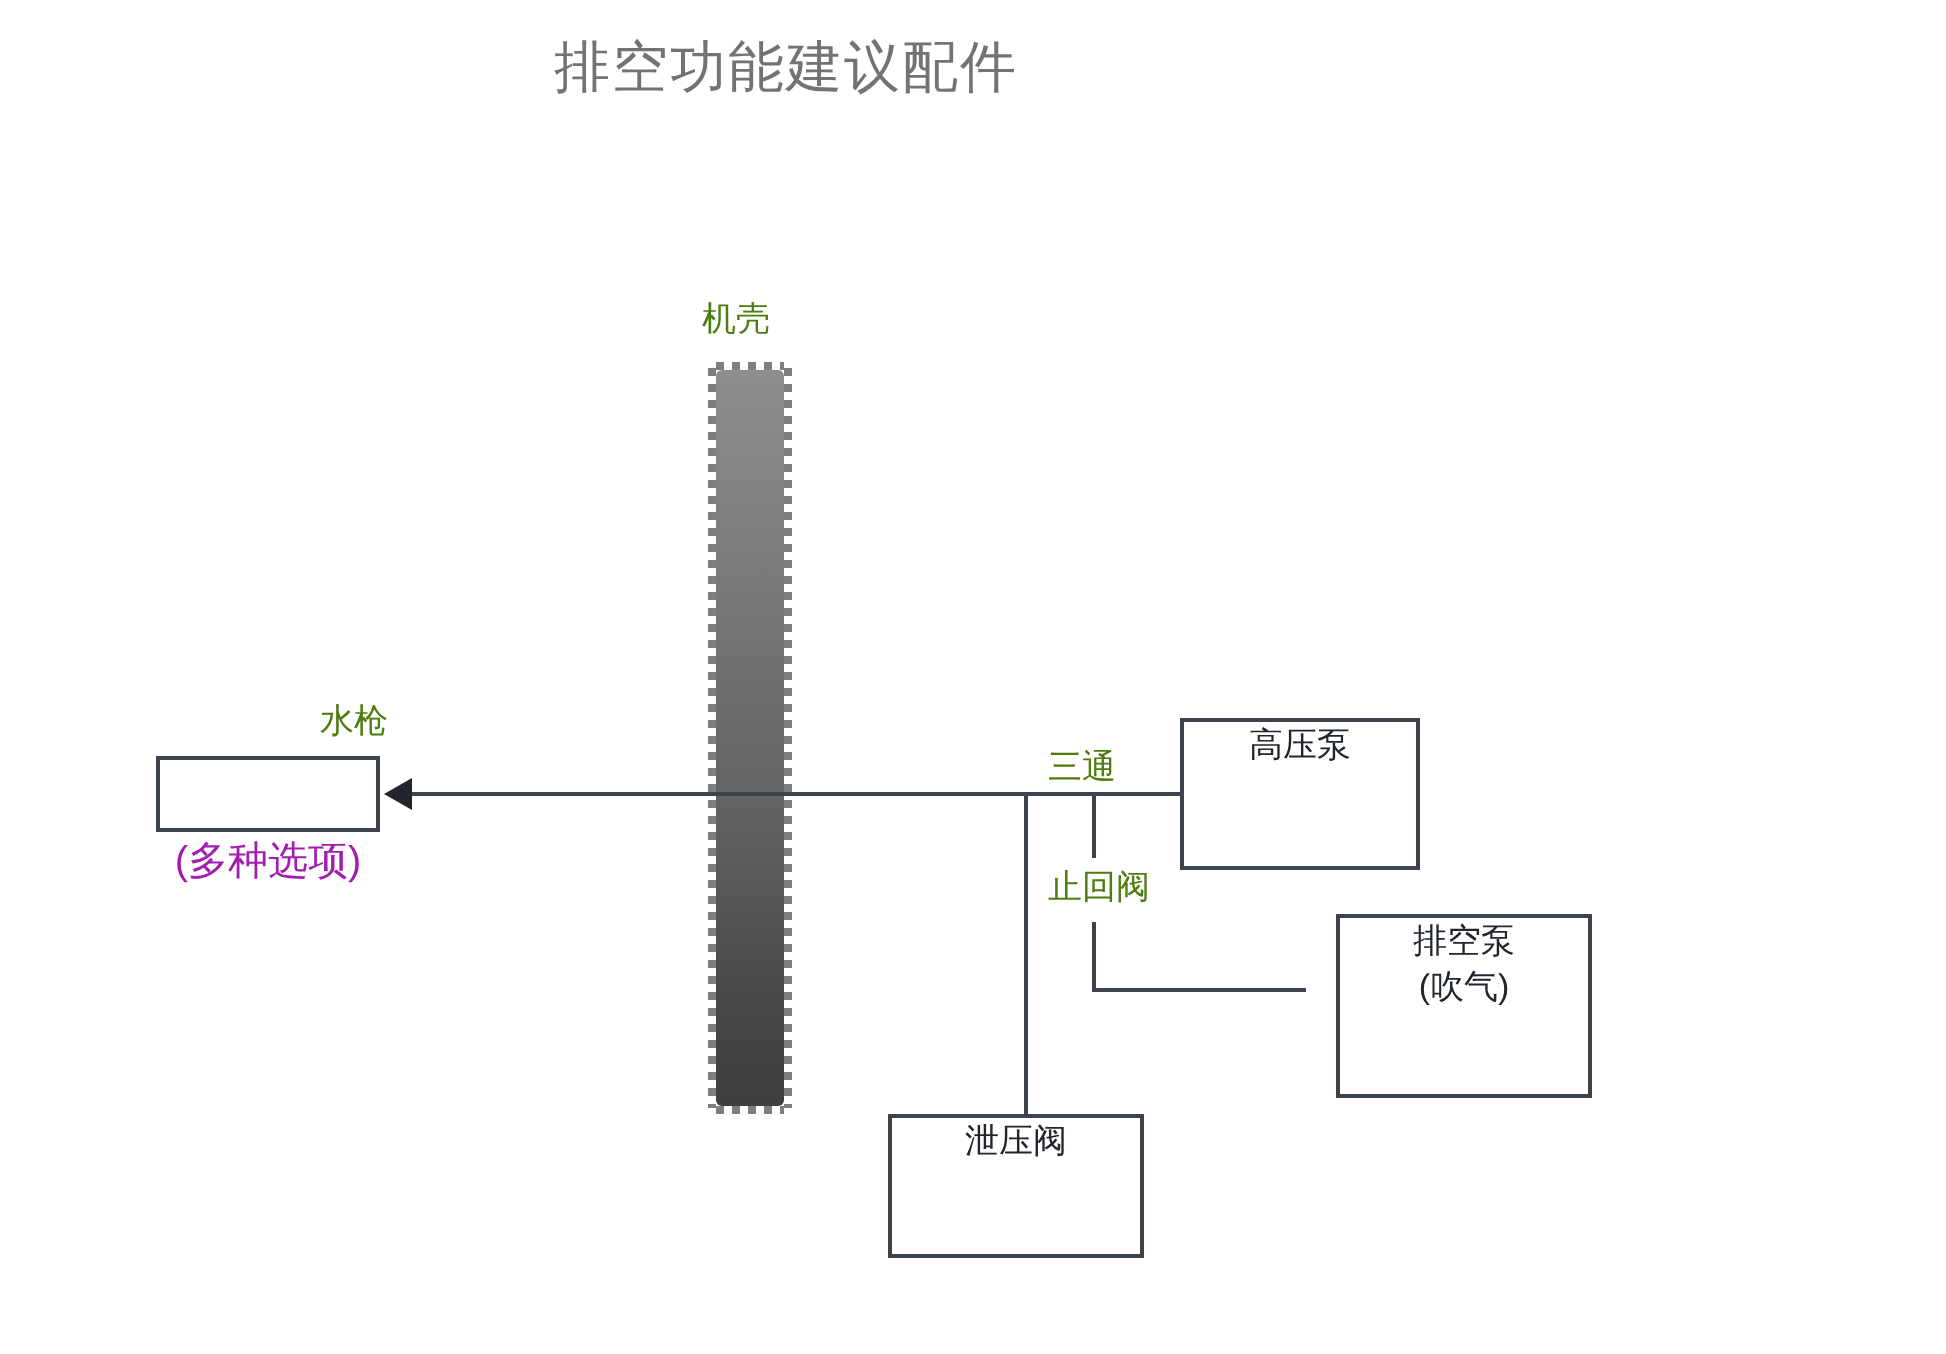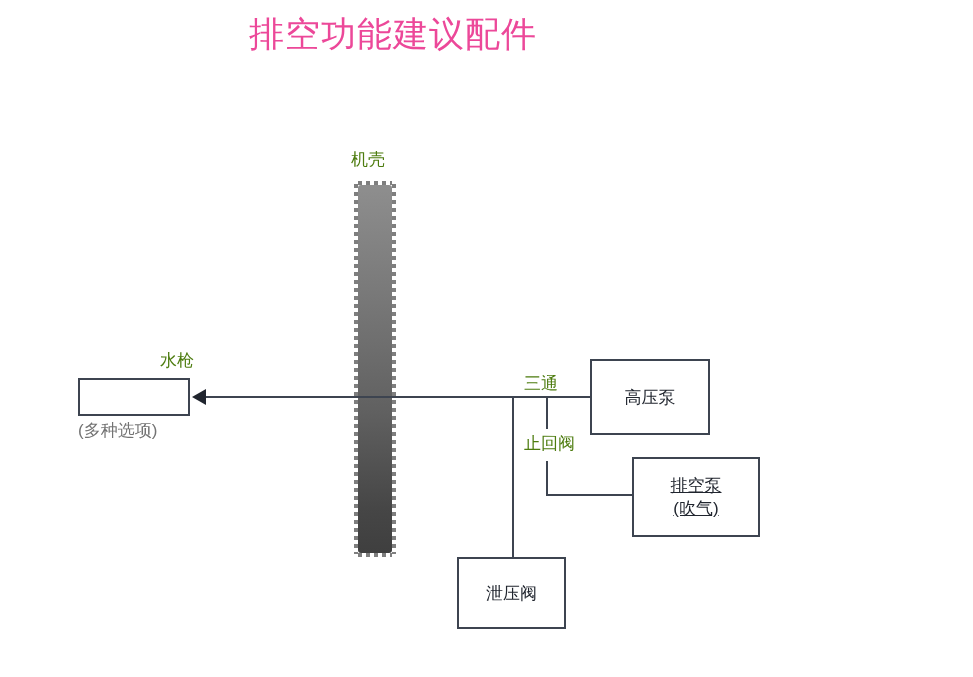"排空功能建议配件" .page-title { color: #ec4899 -> #737373; font-size: 35px -> 28px }
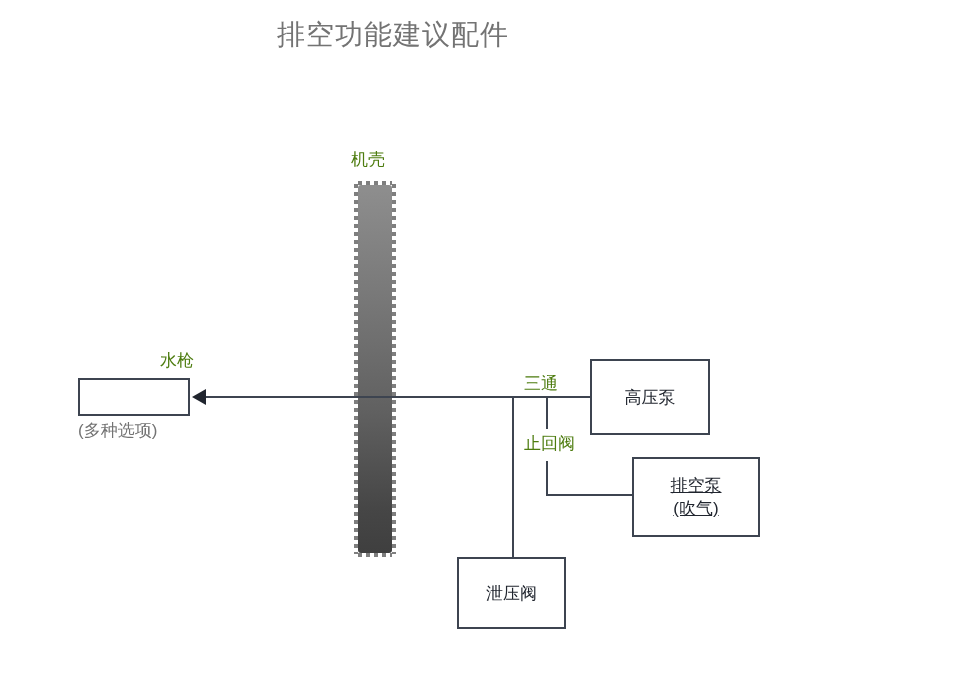"高压泵" .node-box { align-items: center -> none }
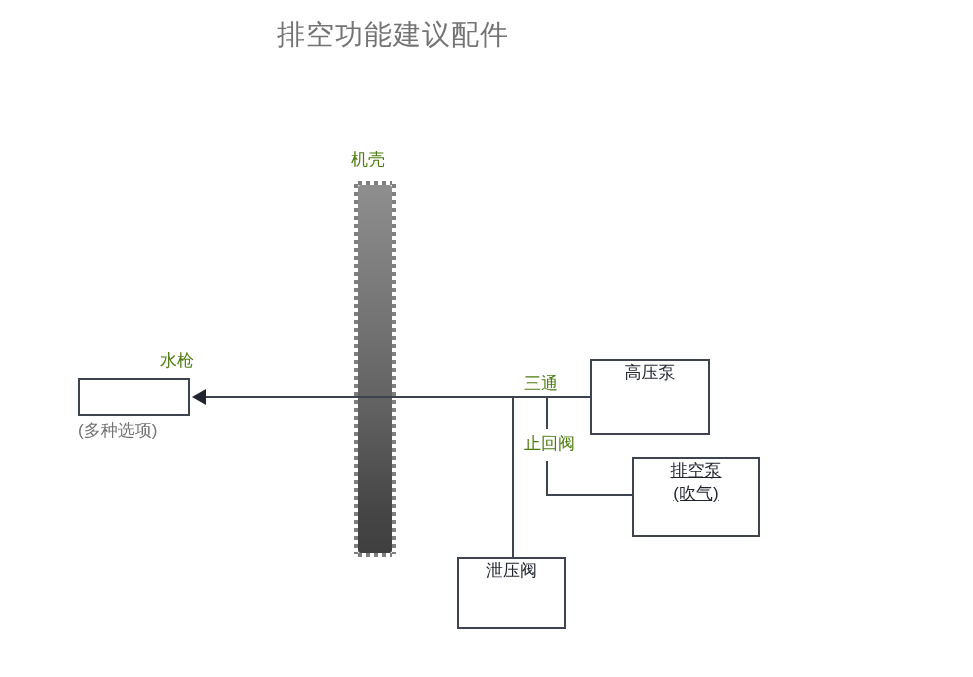"(多种选项)" .caption-label { color: #737373 -> #a21caf; font-size: 17px -> 20px; text-align: left -> center }
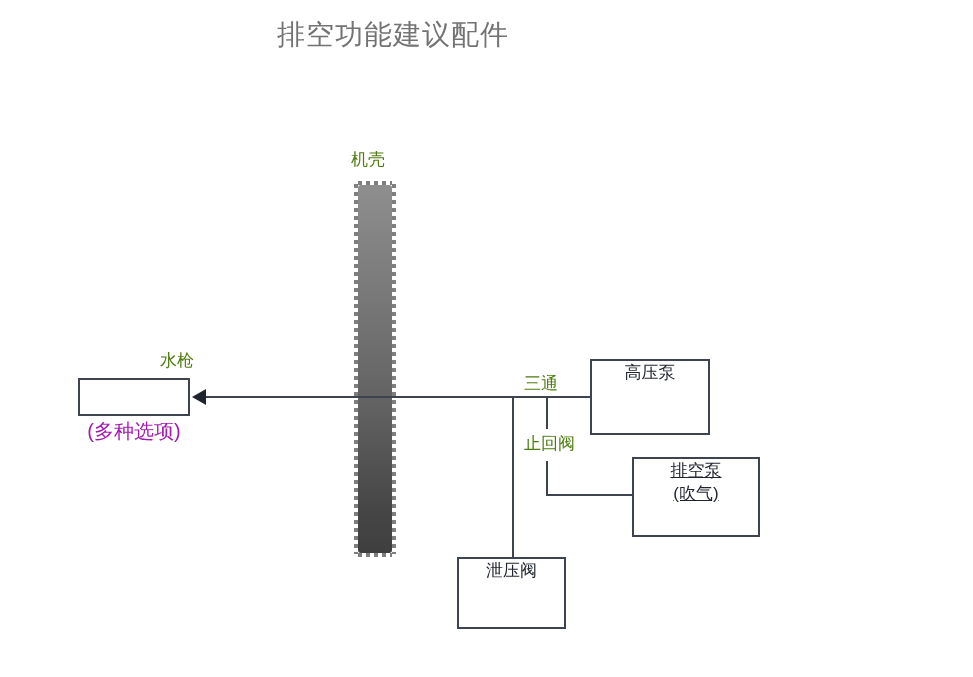"排空泵" div.node-box { height: 80px -> 92px; left: 632px -> 668px; text-decoration: underline -> none }
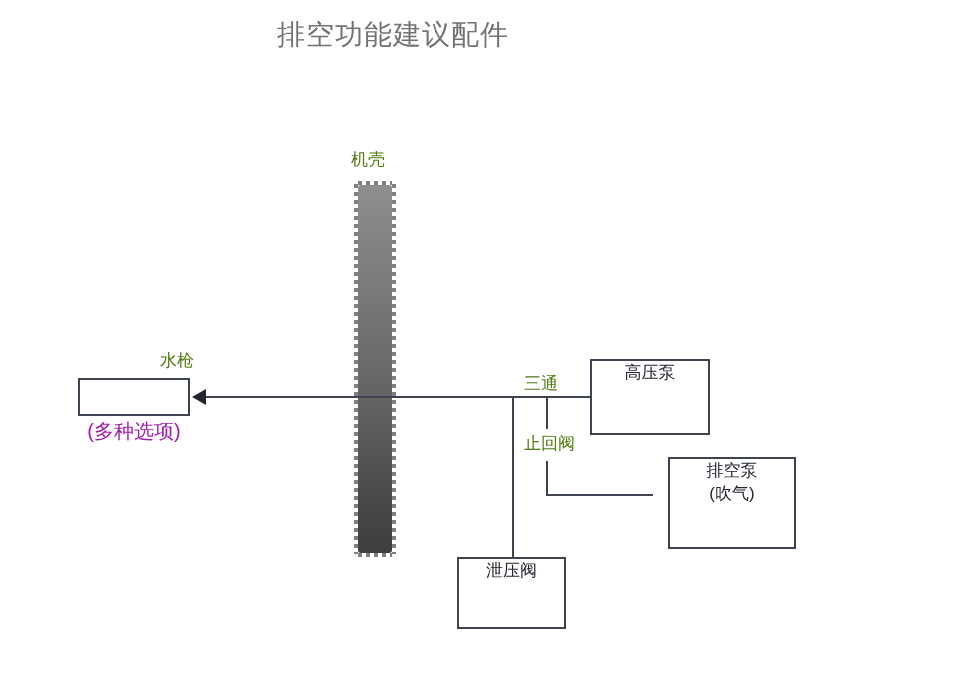"泄压阀" div.node-box { margin-left: 13px -> none; width: 109px -> 128px }
